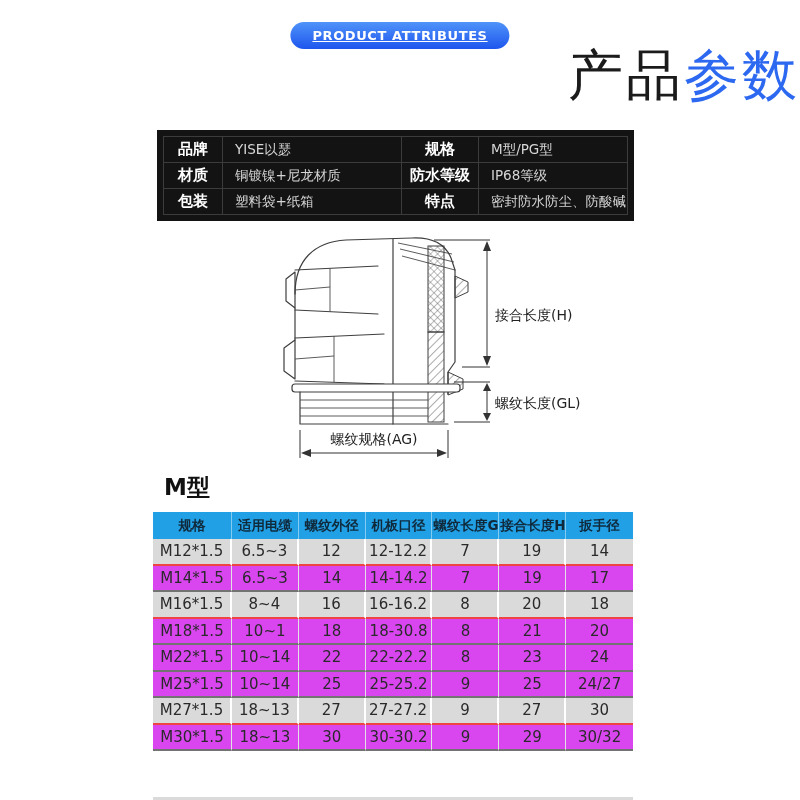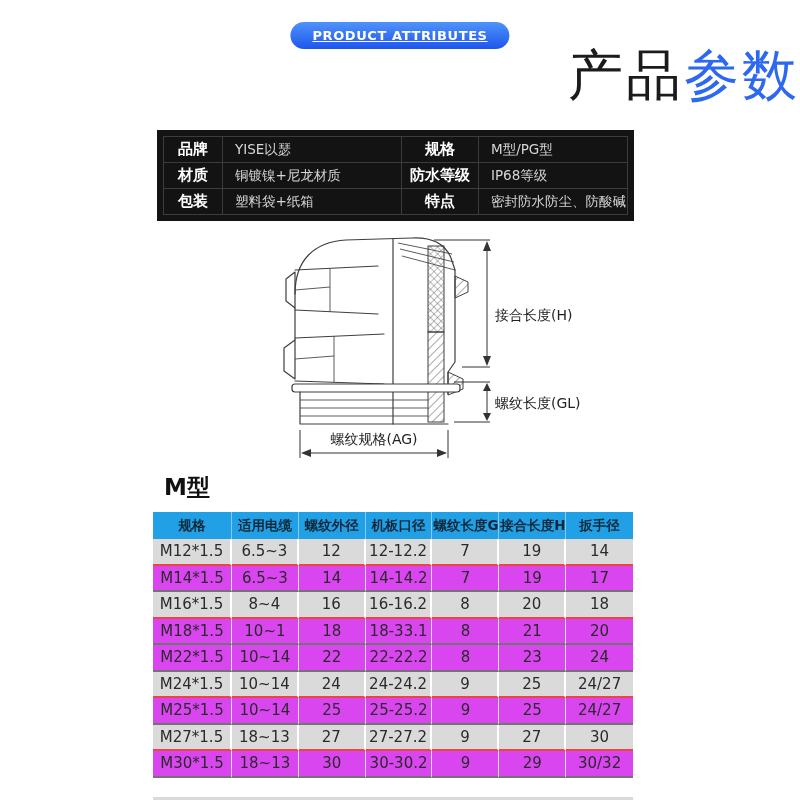"18-33.1" td { text: 18-33.1 -> 18-30.8 }
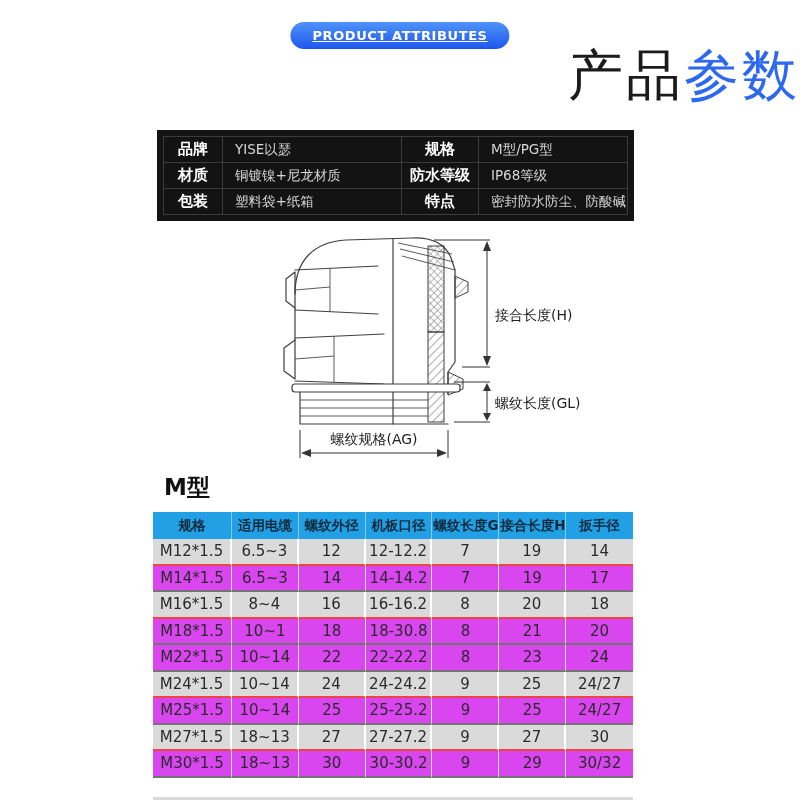"M24*1.5" tr.odd { html: <tr> <td>M24*1.5</td> <td>10~14</td> <td>24</td> <td>24-24.2</td> <td>9</td> <td>25</td> <td>24/27</td> </tr> -> none }
